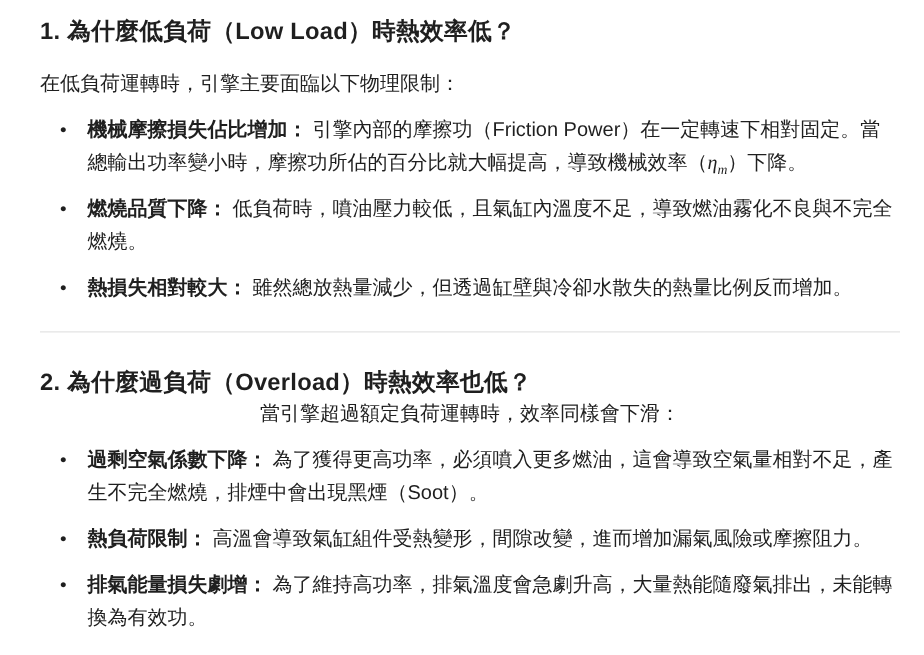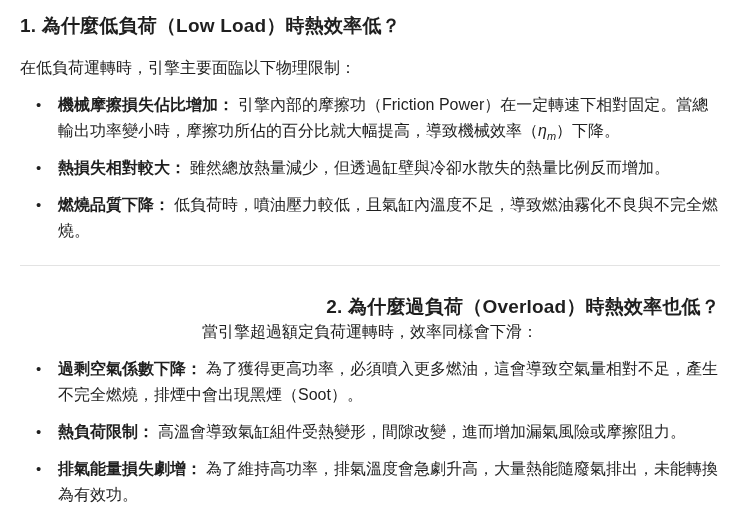"1. 為什麼低負荷（Low Load）時熱效率低？" .doc { padding: 12px 19px 0 20px -> 12px 19px 0 32px }
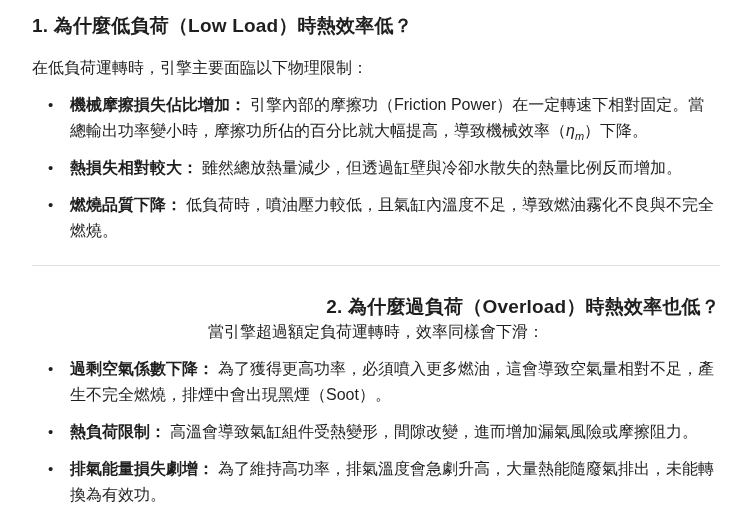"ηm" .math { font-family: Liberation Sans, sans-serif -> Liberation Serif, serif }
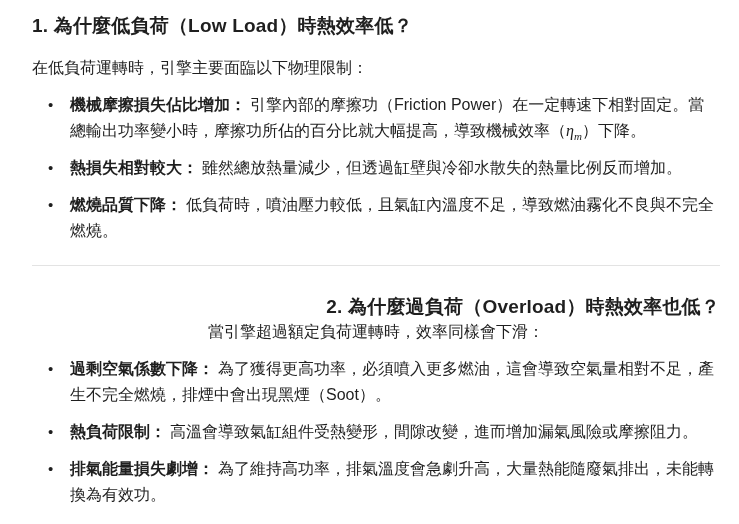"熱損失相對較大： 雖然總放熱量減少，但透過缸壁與冷卻水散失的熱量比例反而增加。" li { order: before "燃燒品質下降：" -> after "燃燒品質下降：" }
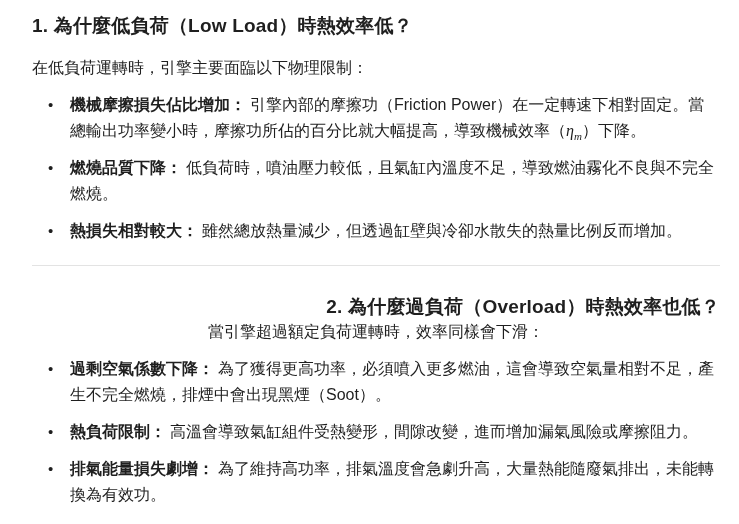"2. 為什麼過負荷（Overload）時熱效率也低？" .section-2 .section-heading { text-align: right -> none }
